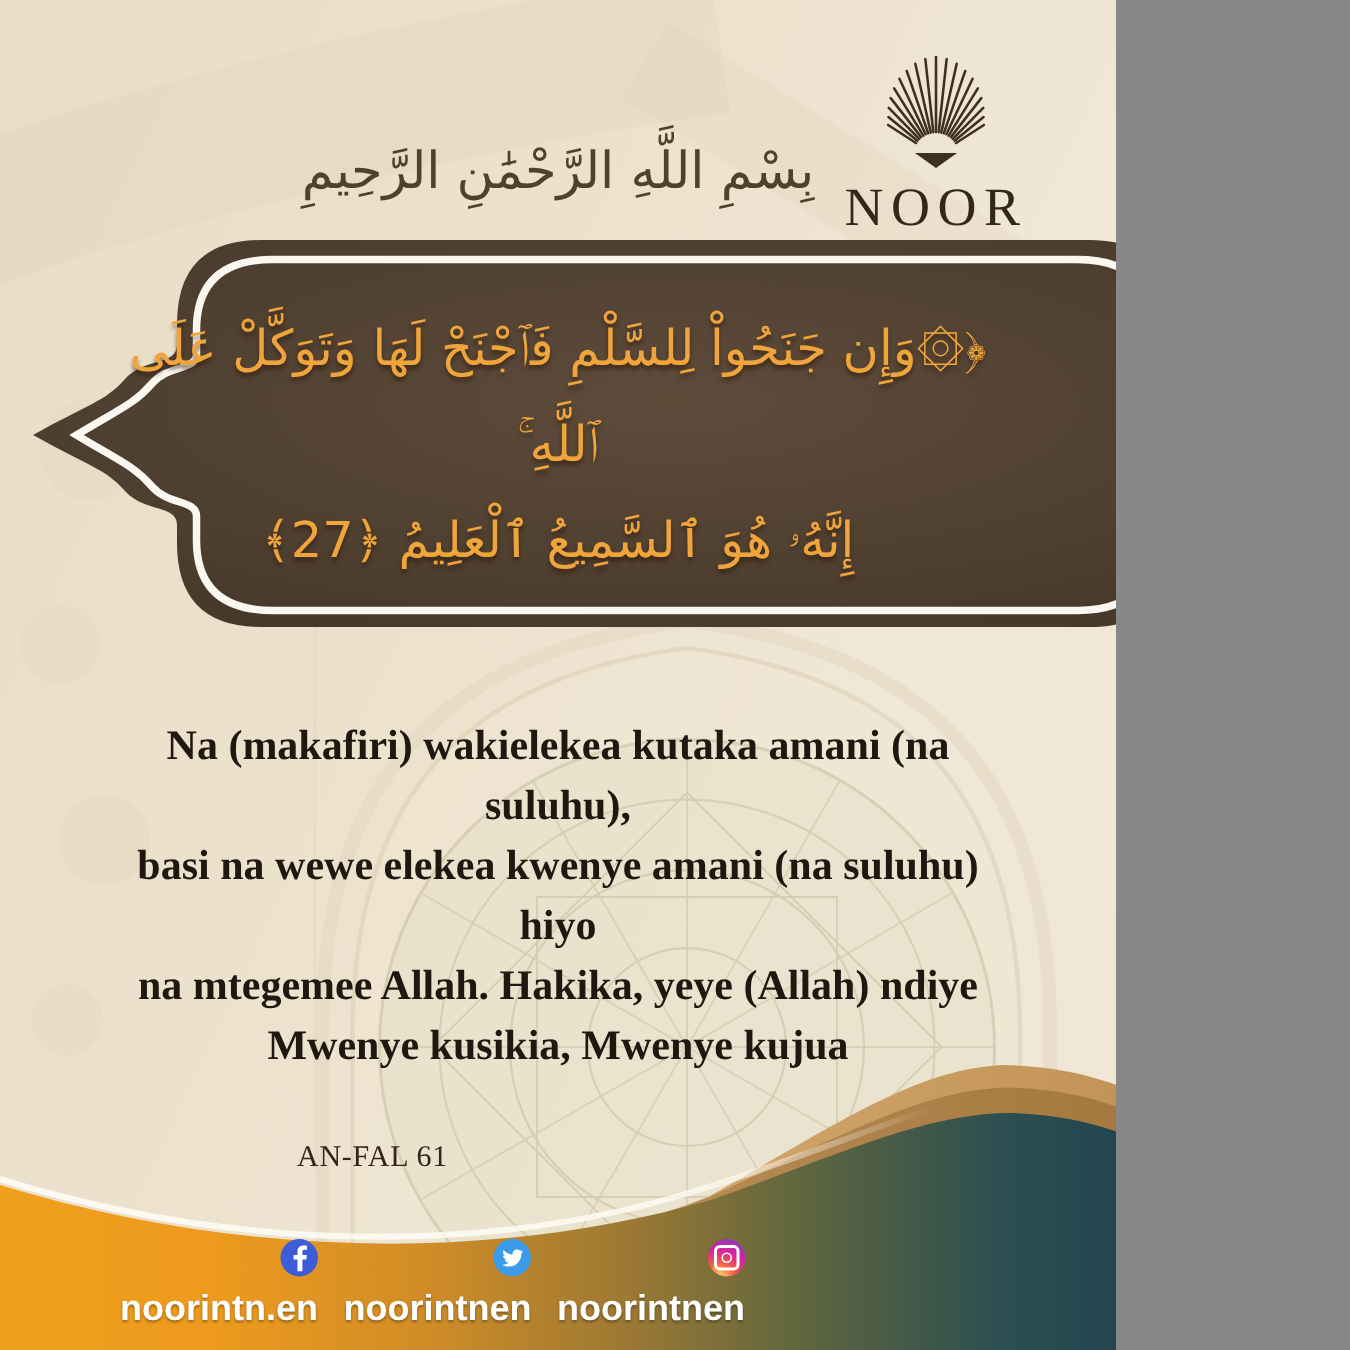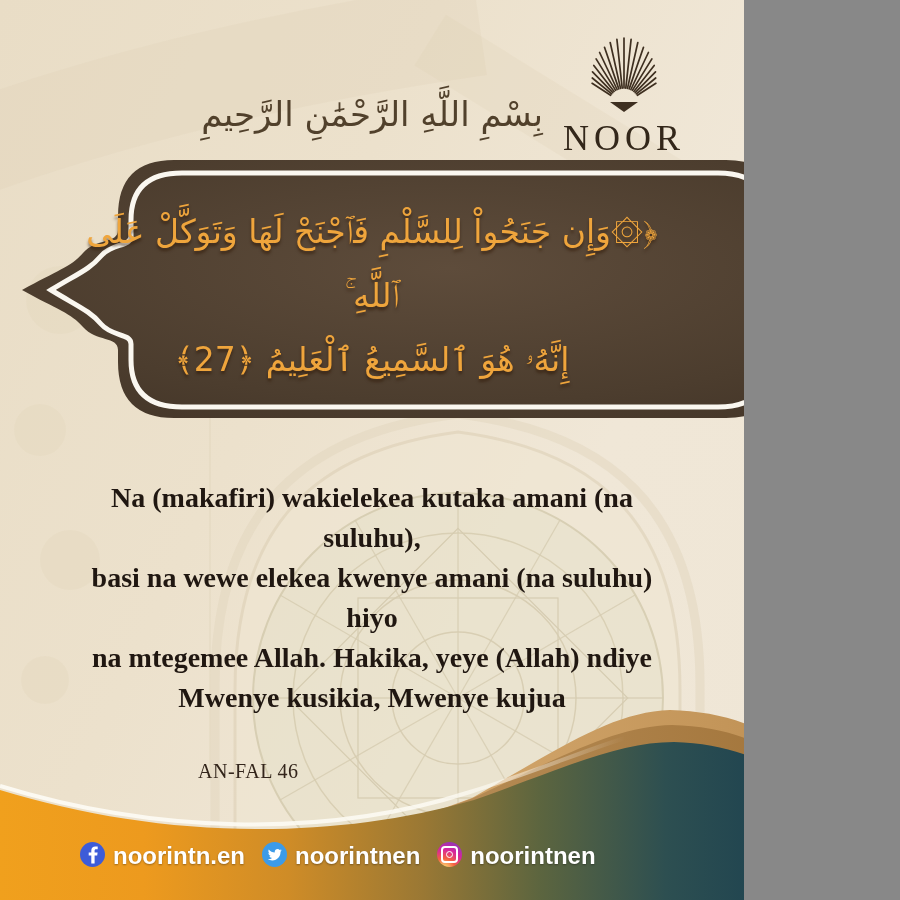"AN-FAL 46" div.abs { text: 46 -> 61 }
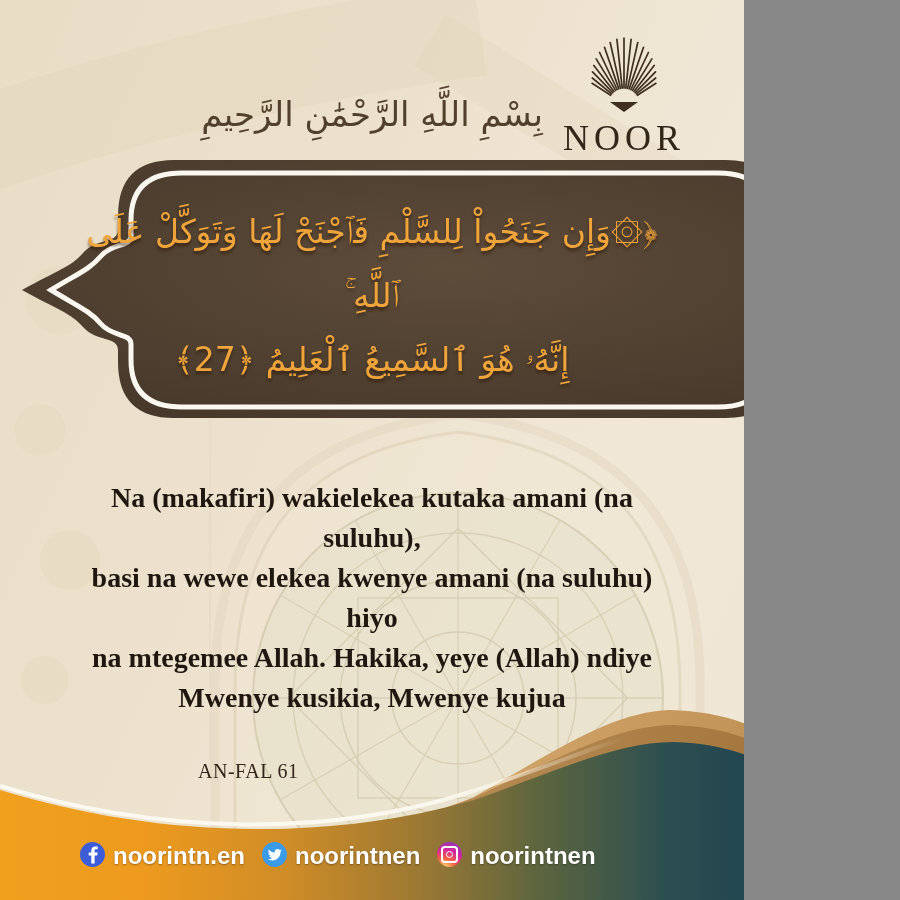"noorintn.en" .social { align-items: flex-start -> flex-end; flex-direction: none -> column }
